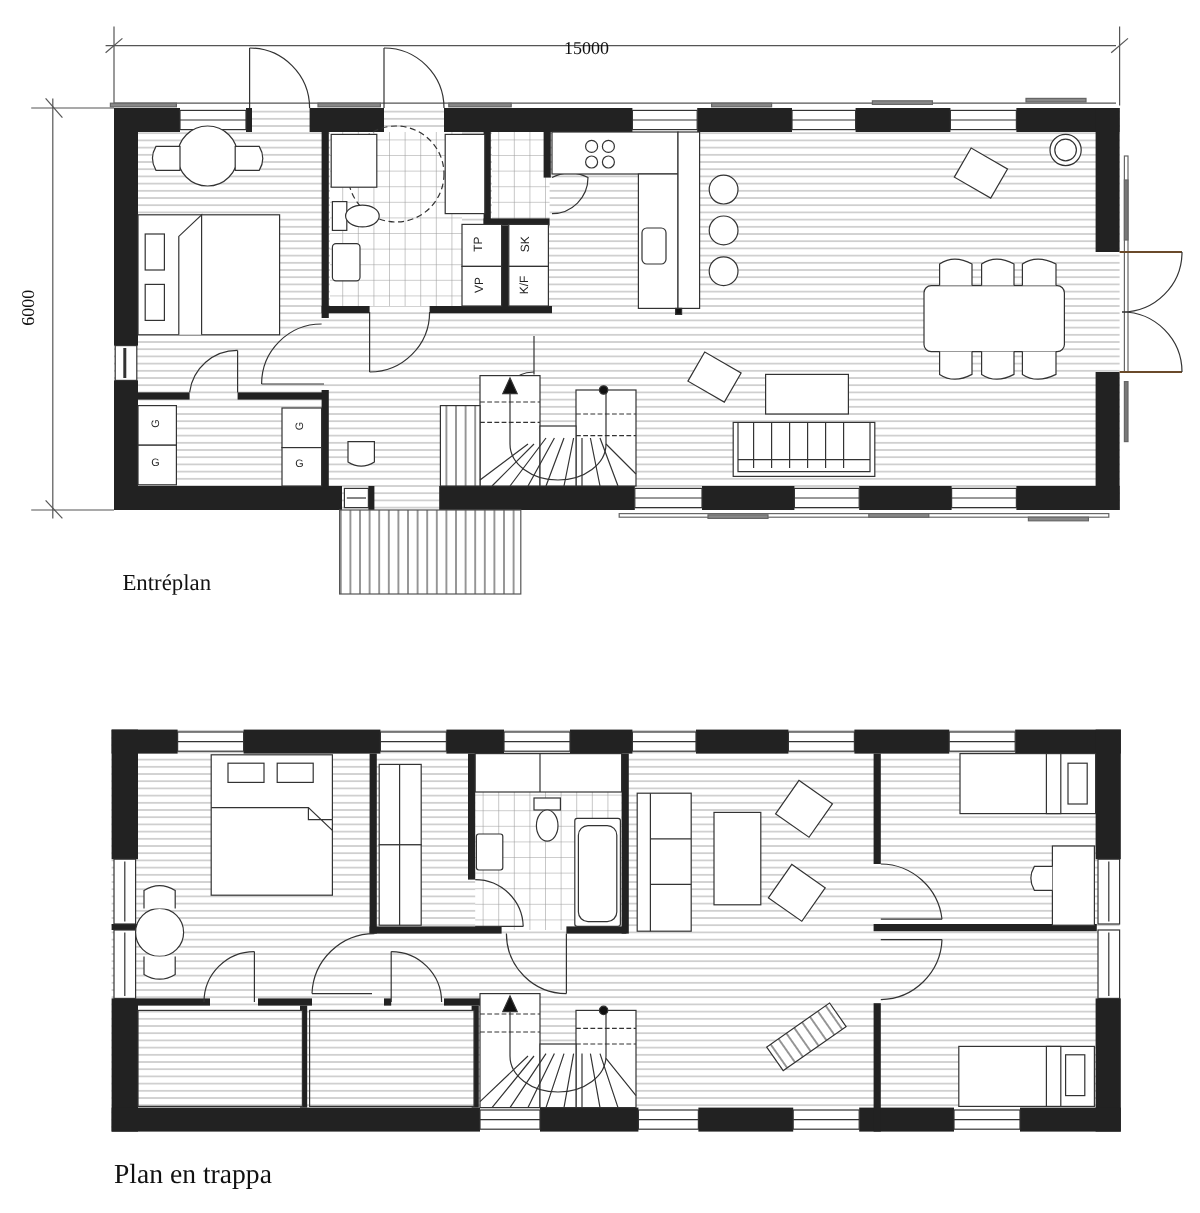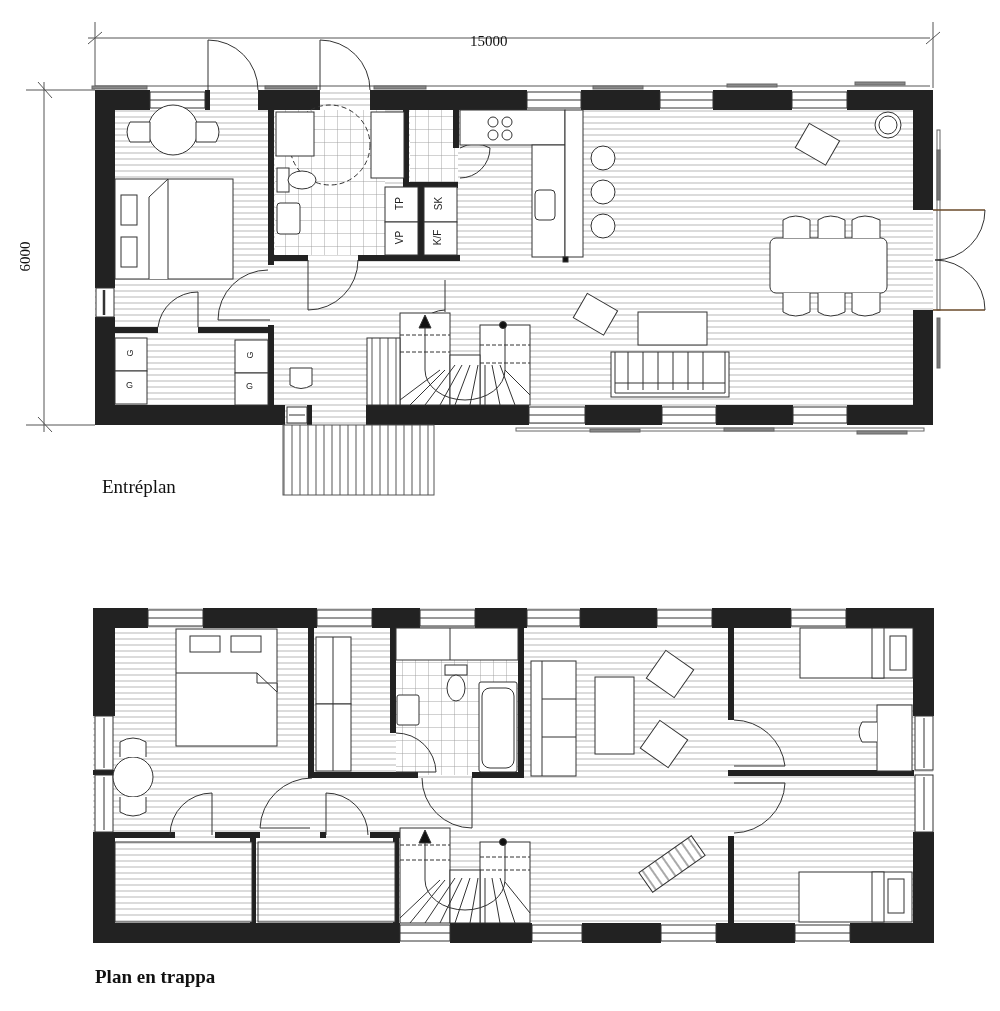"Plan en trappa" .title2 { font-size: 19px -> 23px; font-weight: bold -> none }
